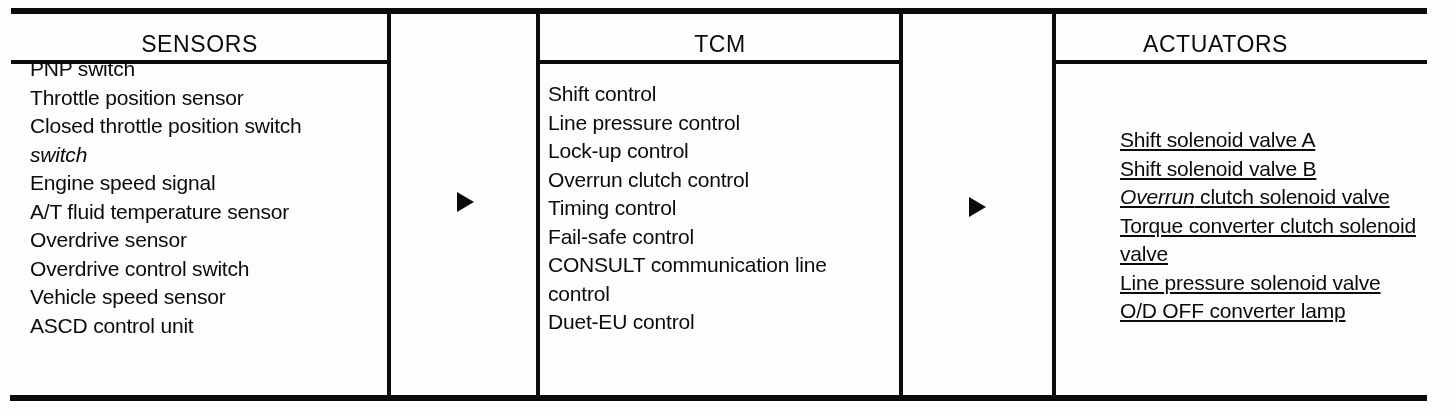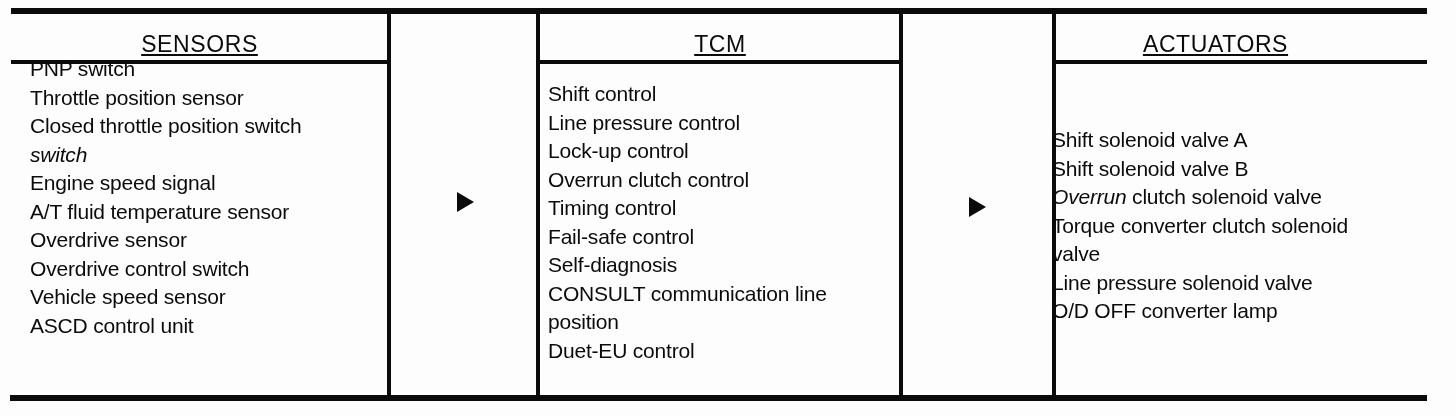"SENSORS" .header { text-decoration: underline -> none }
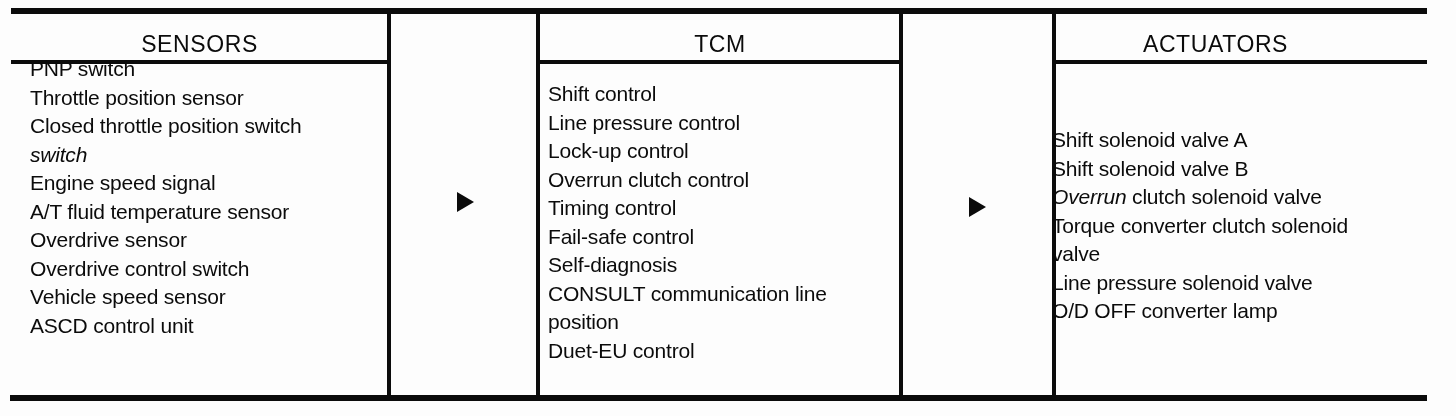"Shift solenoid valve A" .list-actuators { left: 1052px -> 1120px; text-decoration: none -> underline }
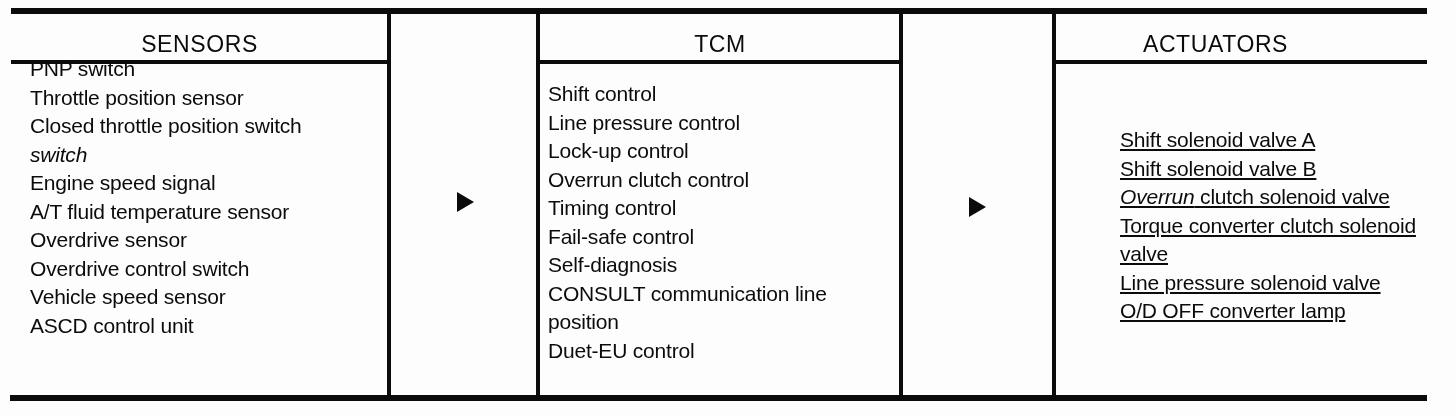"Self-diagnosis" div.line { html: <div><span>Self-diagnosis</span></div> -> none }
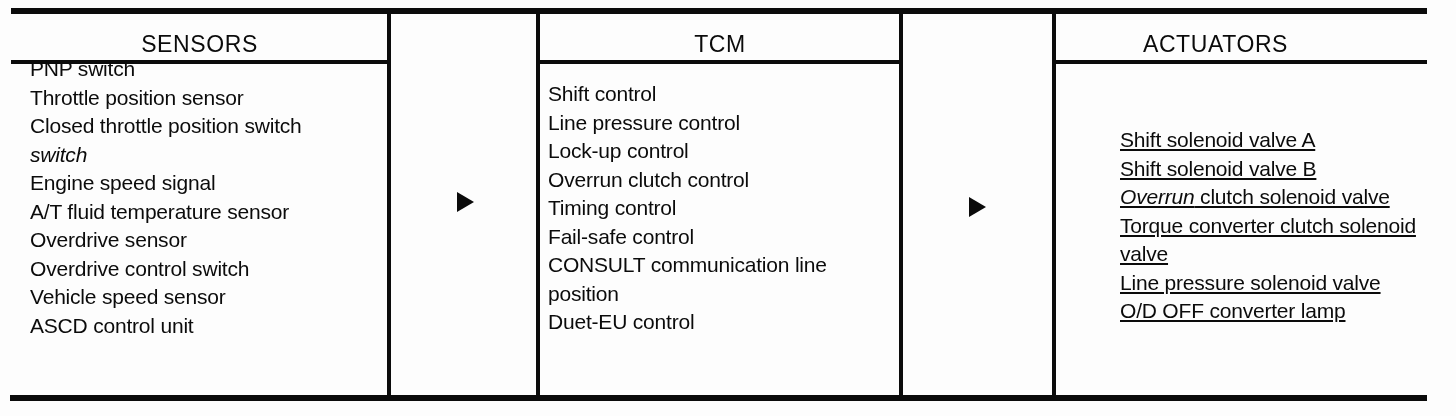"position" span { text: position -> control }
